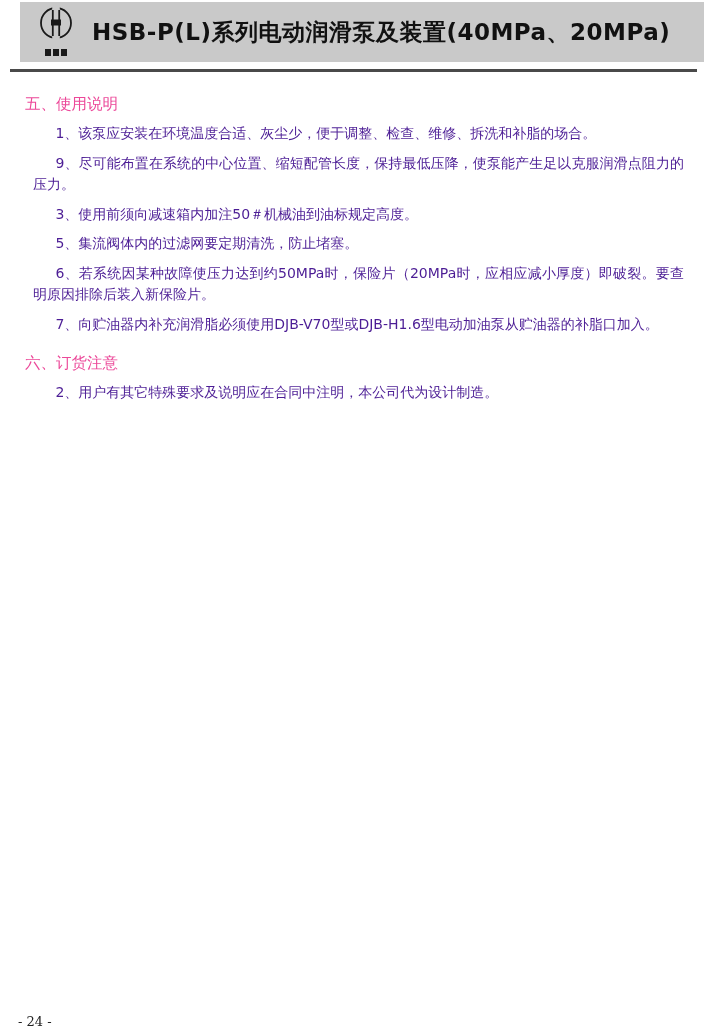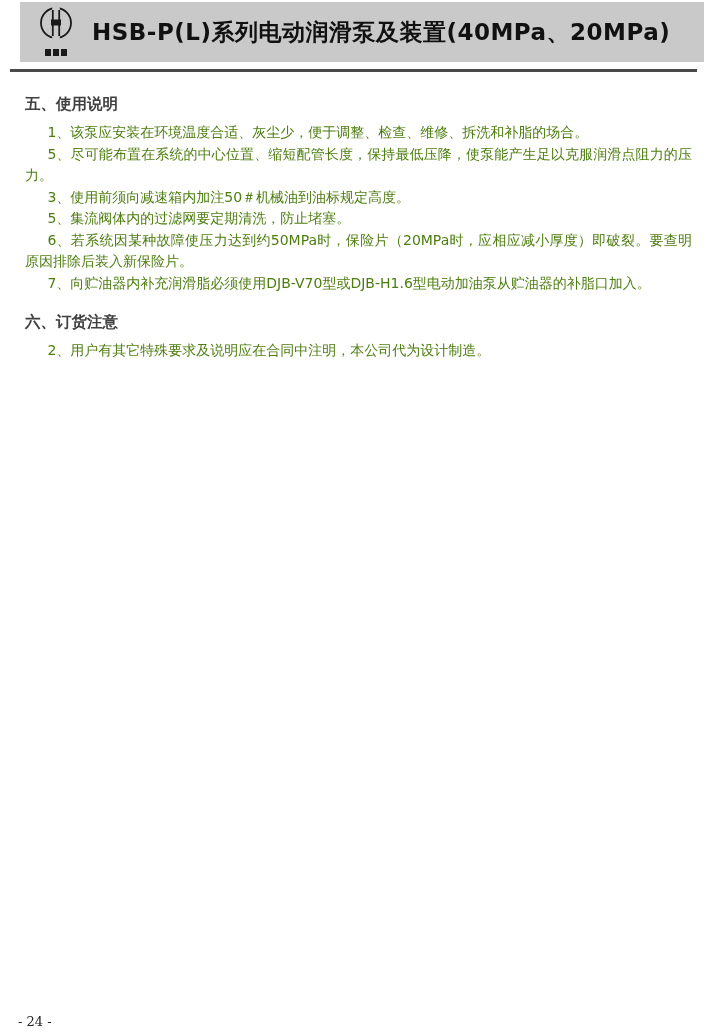"五、使用说明" .section-heading { color: #404040 -> #ec4899; font-weight: bold -> normal }
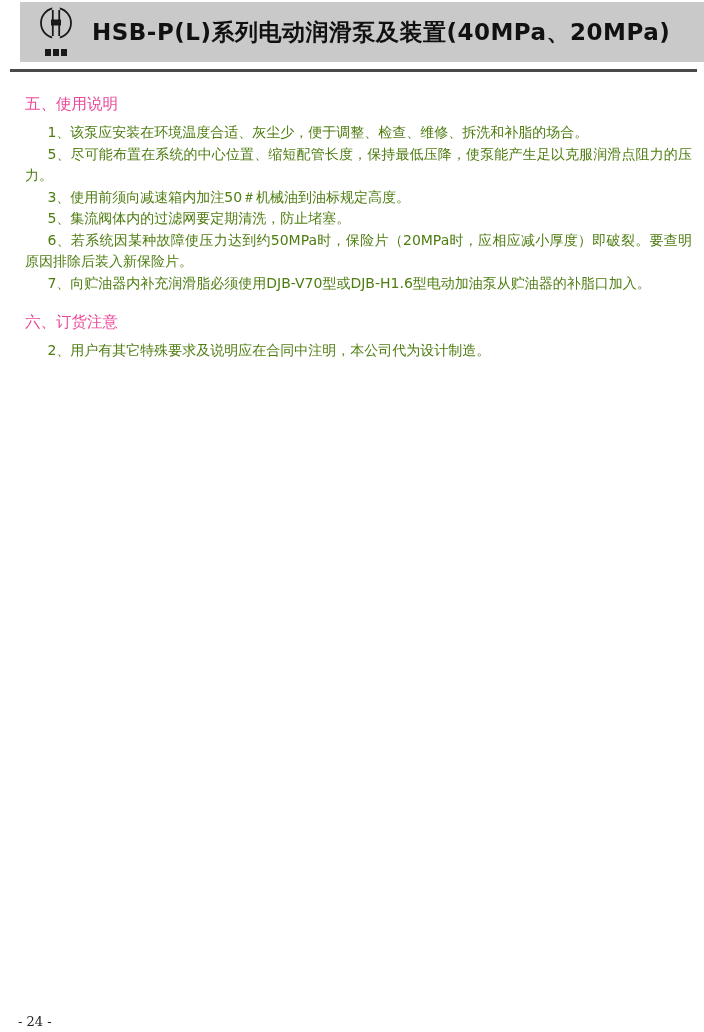"1、该泵应安装在环境温度合适、灰尘少，便于调整、检查、维修、拆洗和补脂的场合。" .item { color: #4d7c0f -> #4c1d95; margin: 0 -> 8px }
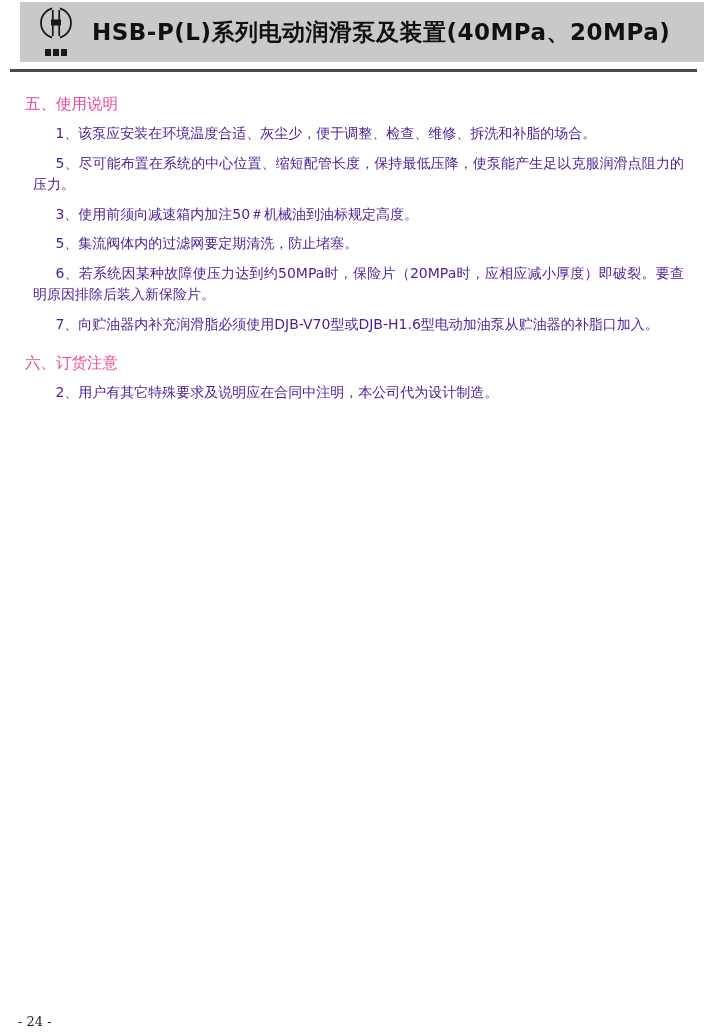"5、尽可能布置在系统的中心位置、缩短配管长度，保持最低压降，使泵能产生足以克服润" p.item { text: 5 -> 9 }
